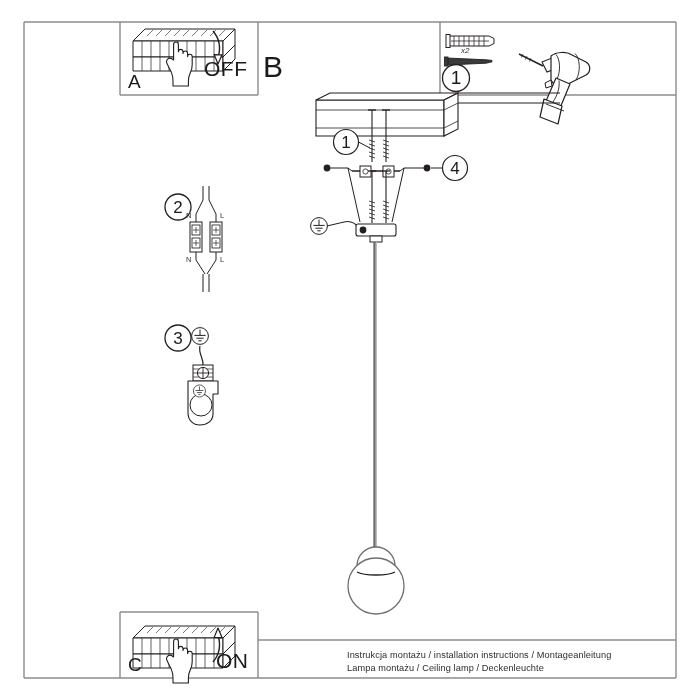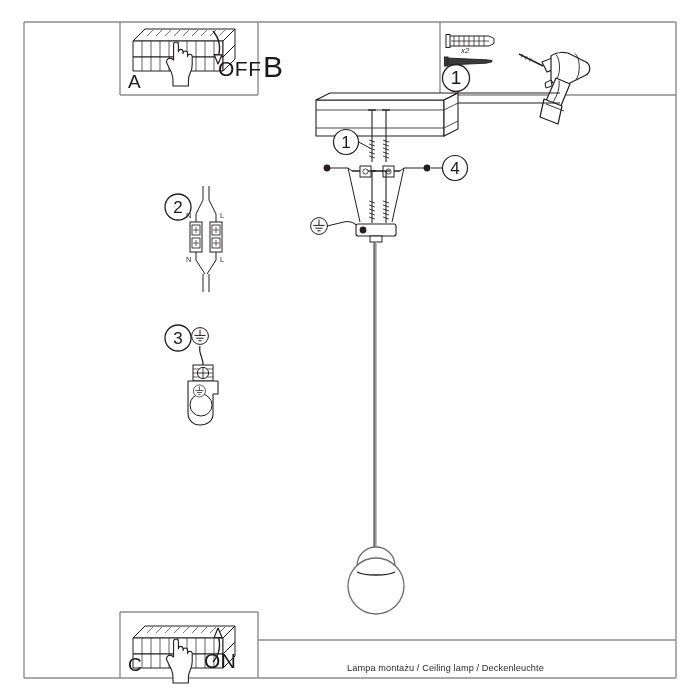"OFF" div.txt { margin-left: 14px -> none }
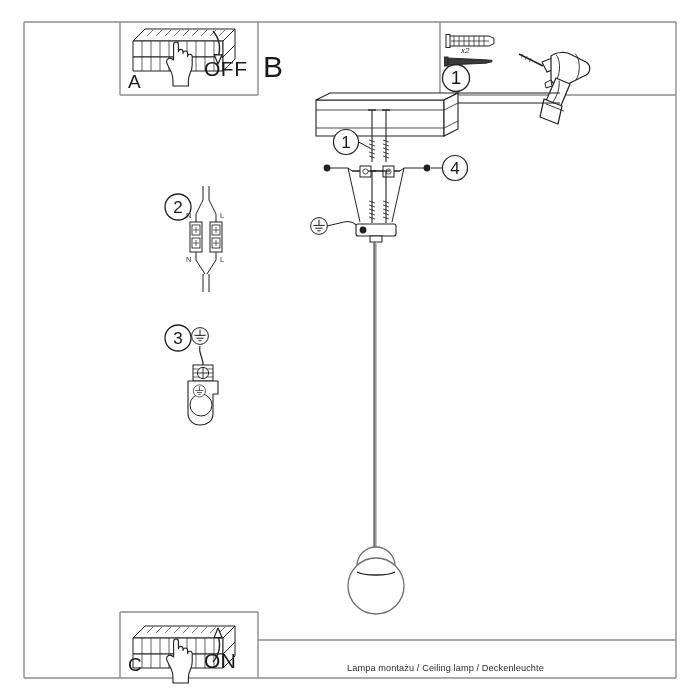"ON" div.txt { left: 204px -> 216px }
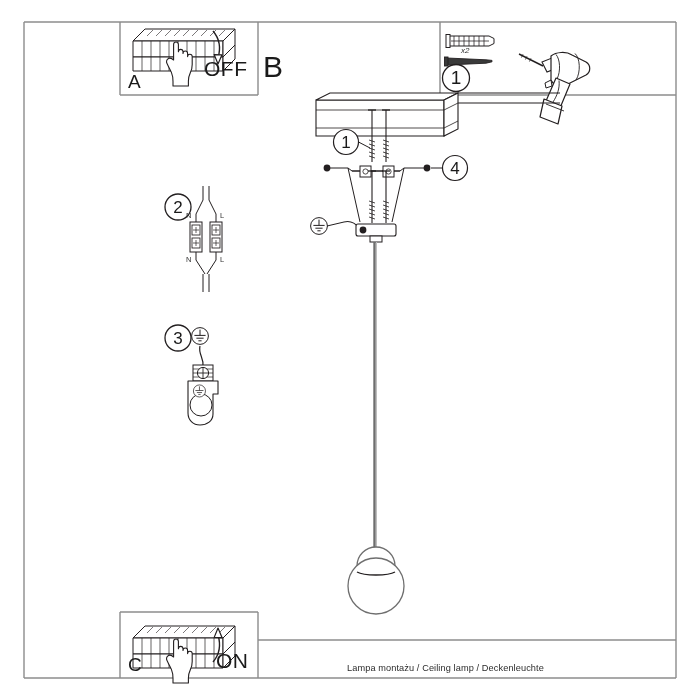"Instrukcja montażu / installation" div.txt { html: none -> <div>Instrukcja montażu / installation instructions / Montageanleitung</div> }
